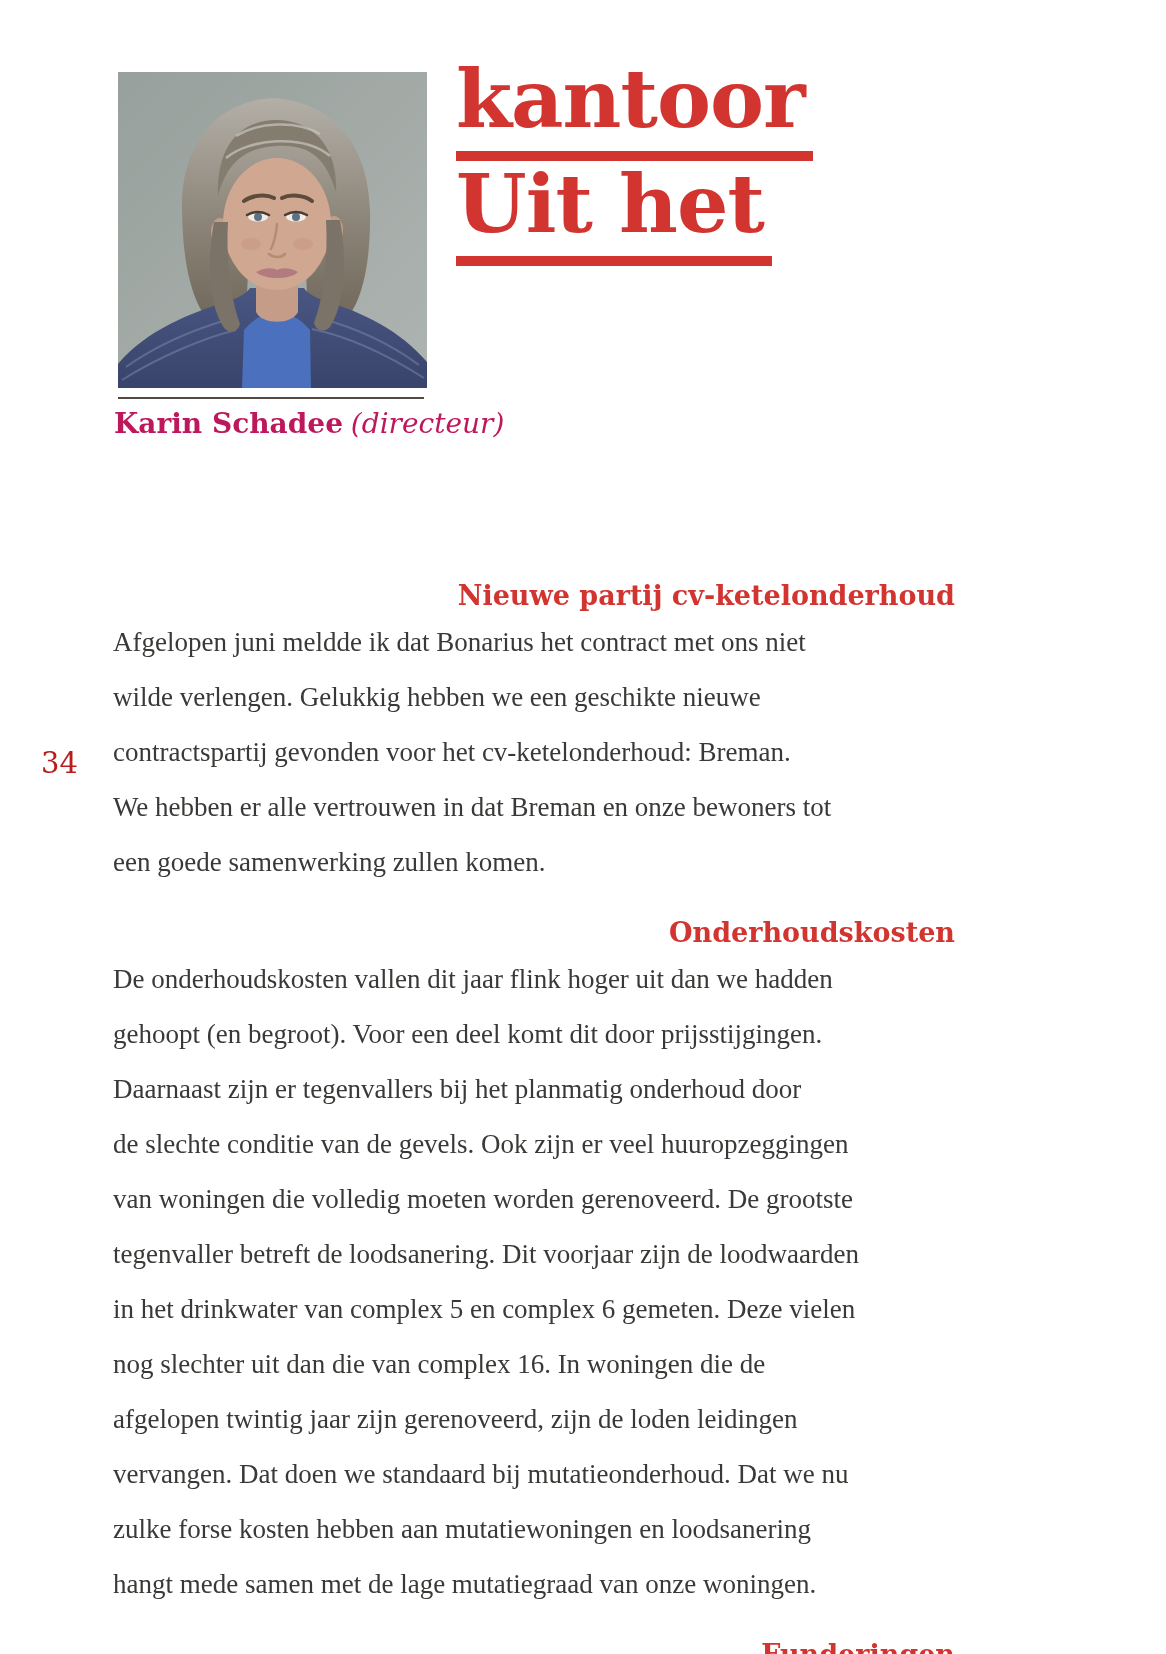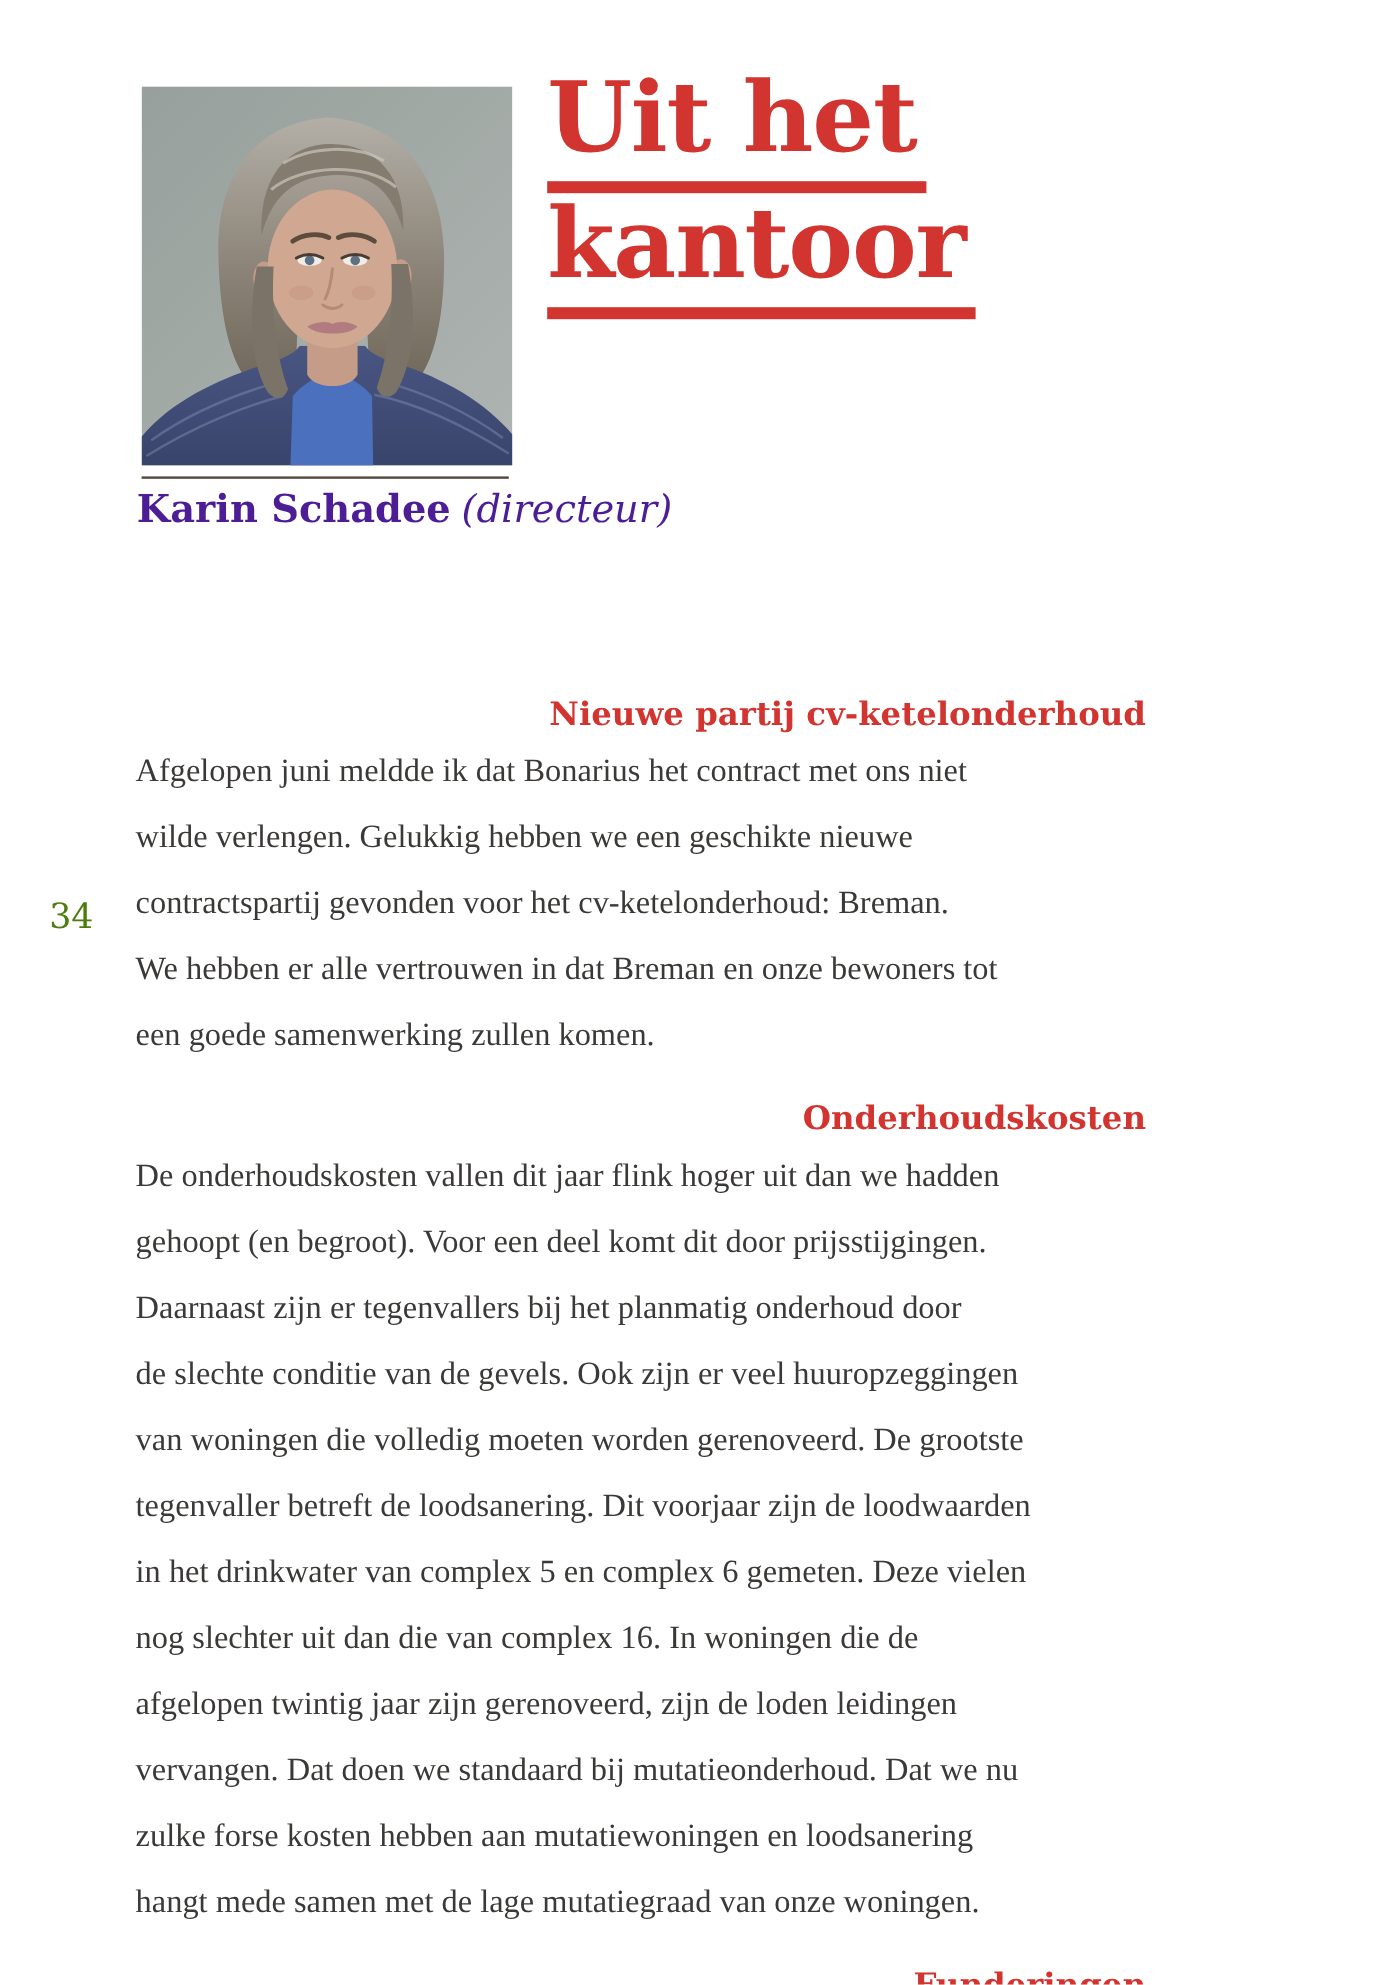"Uit het" span.title-line { order: before "kantoor" -> after "kantoor" }
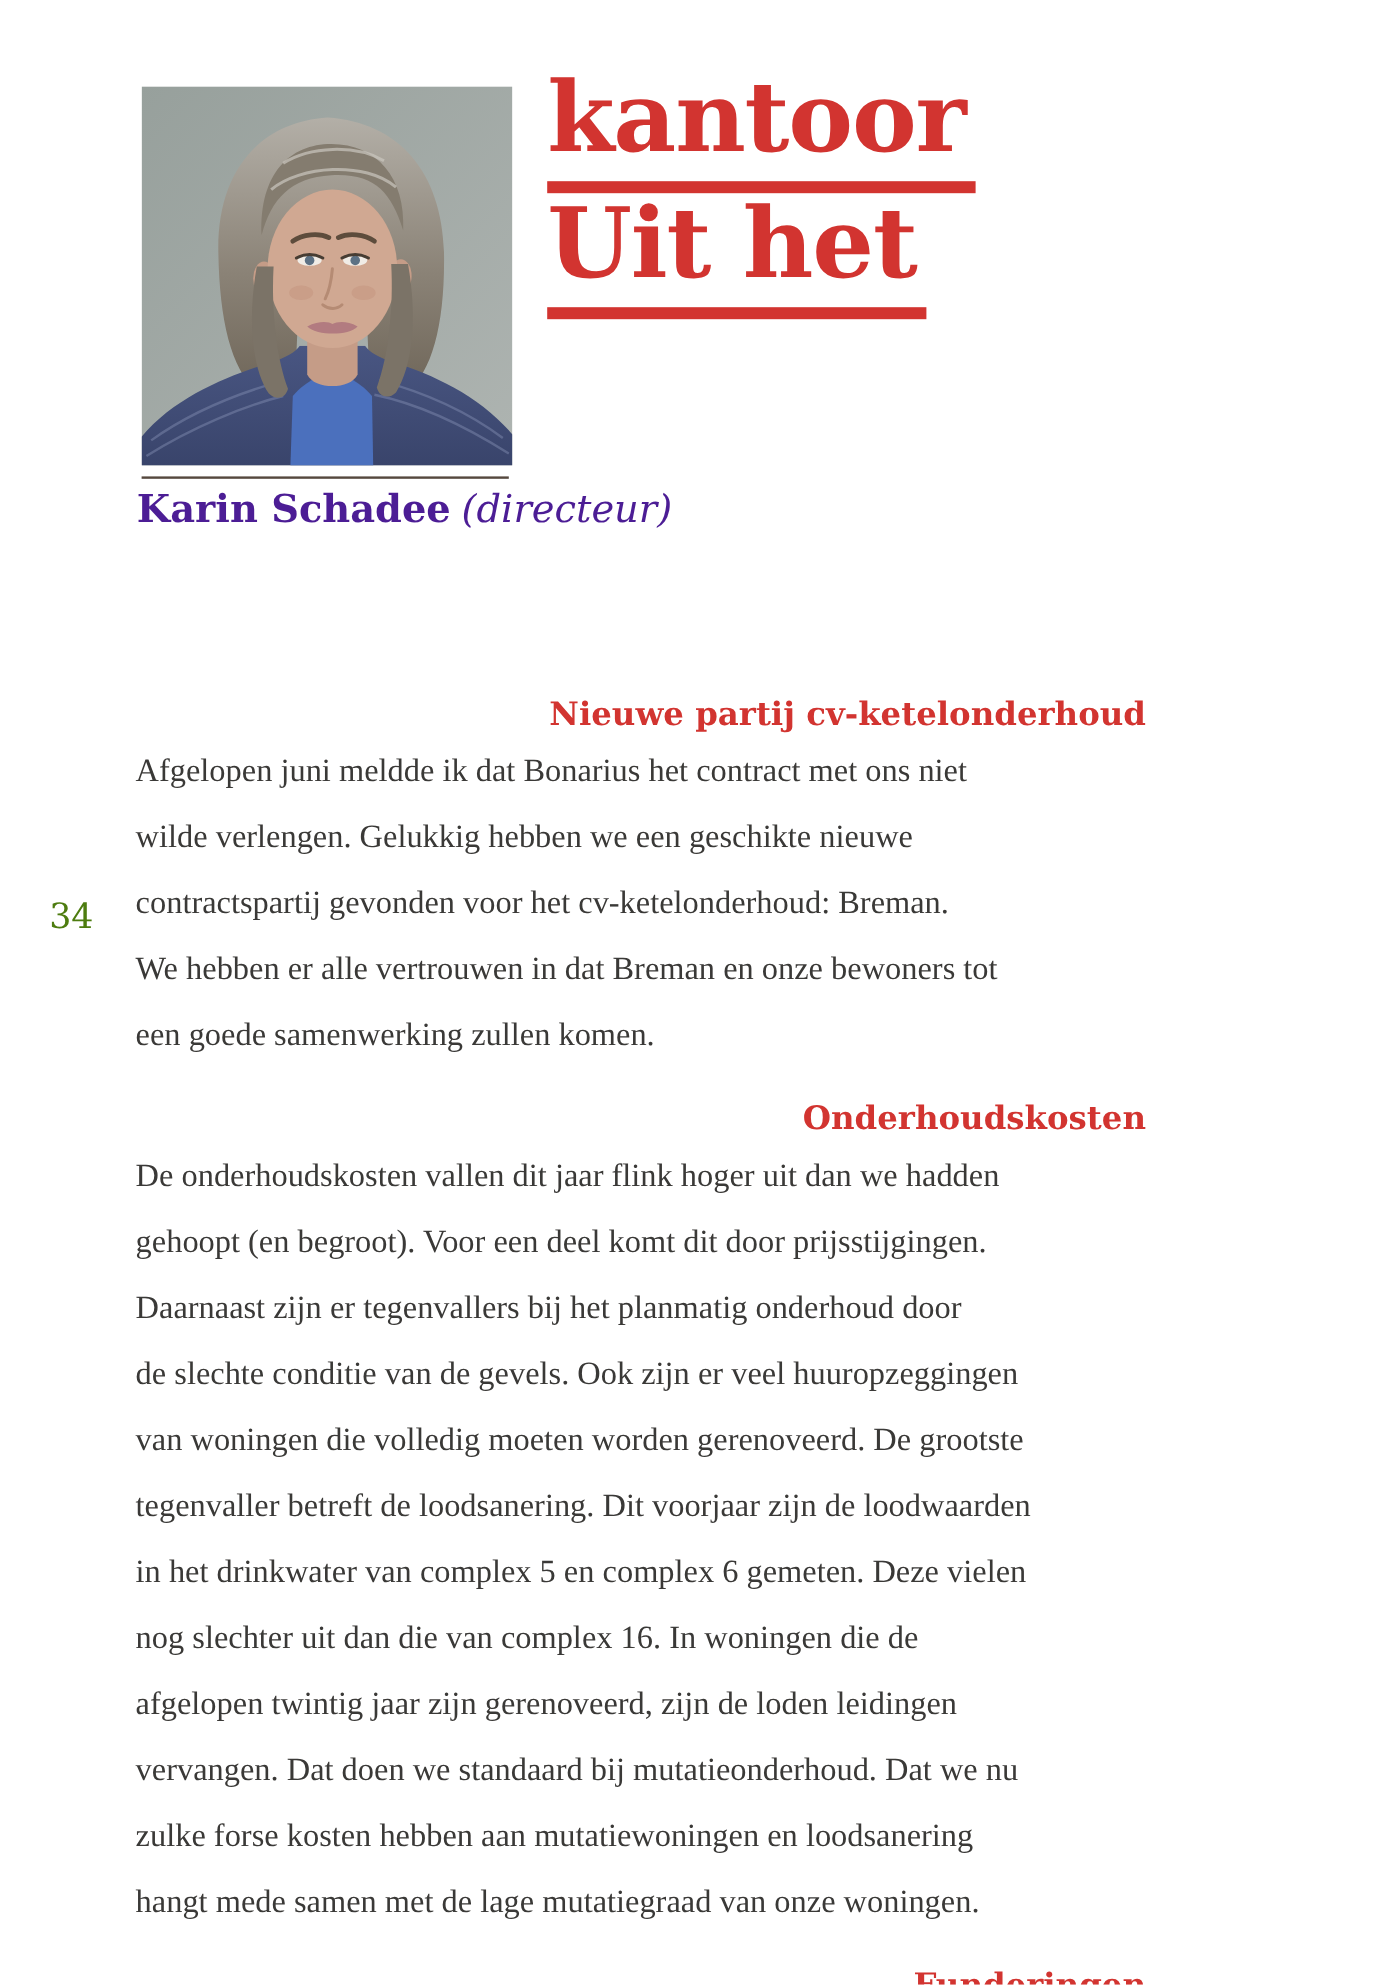"Karin Schadee (directeur)" .caption { color: #4c1d95 -> #be185d; font-size: 32px -> 28px }
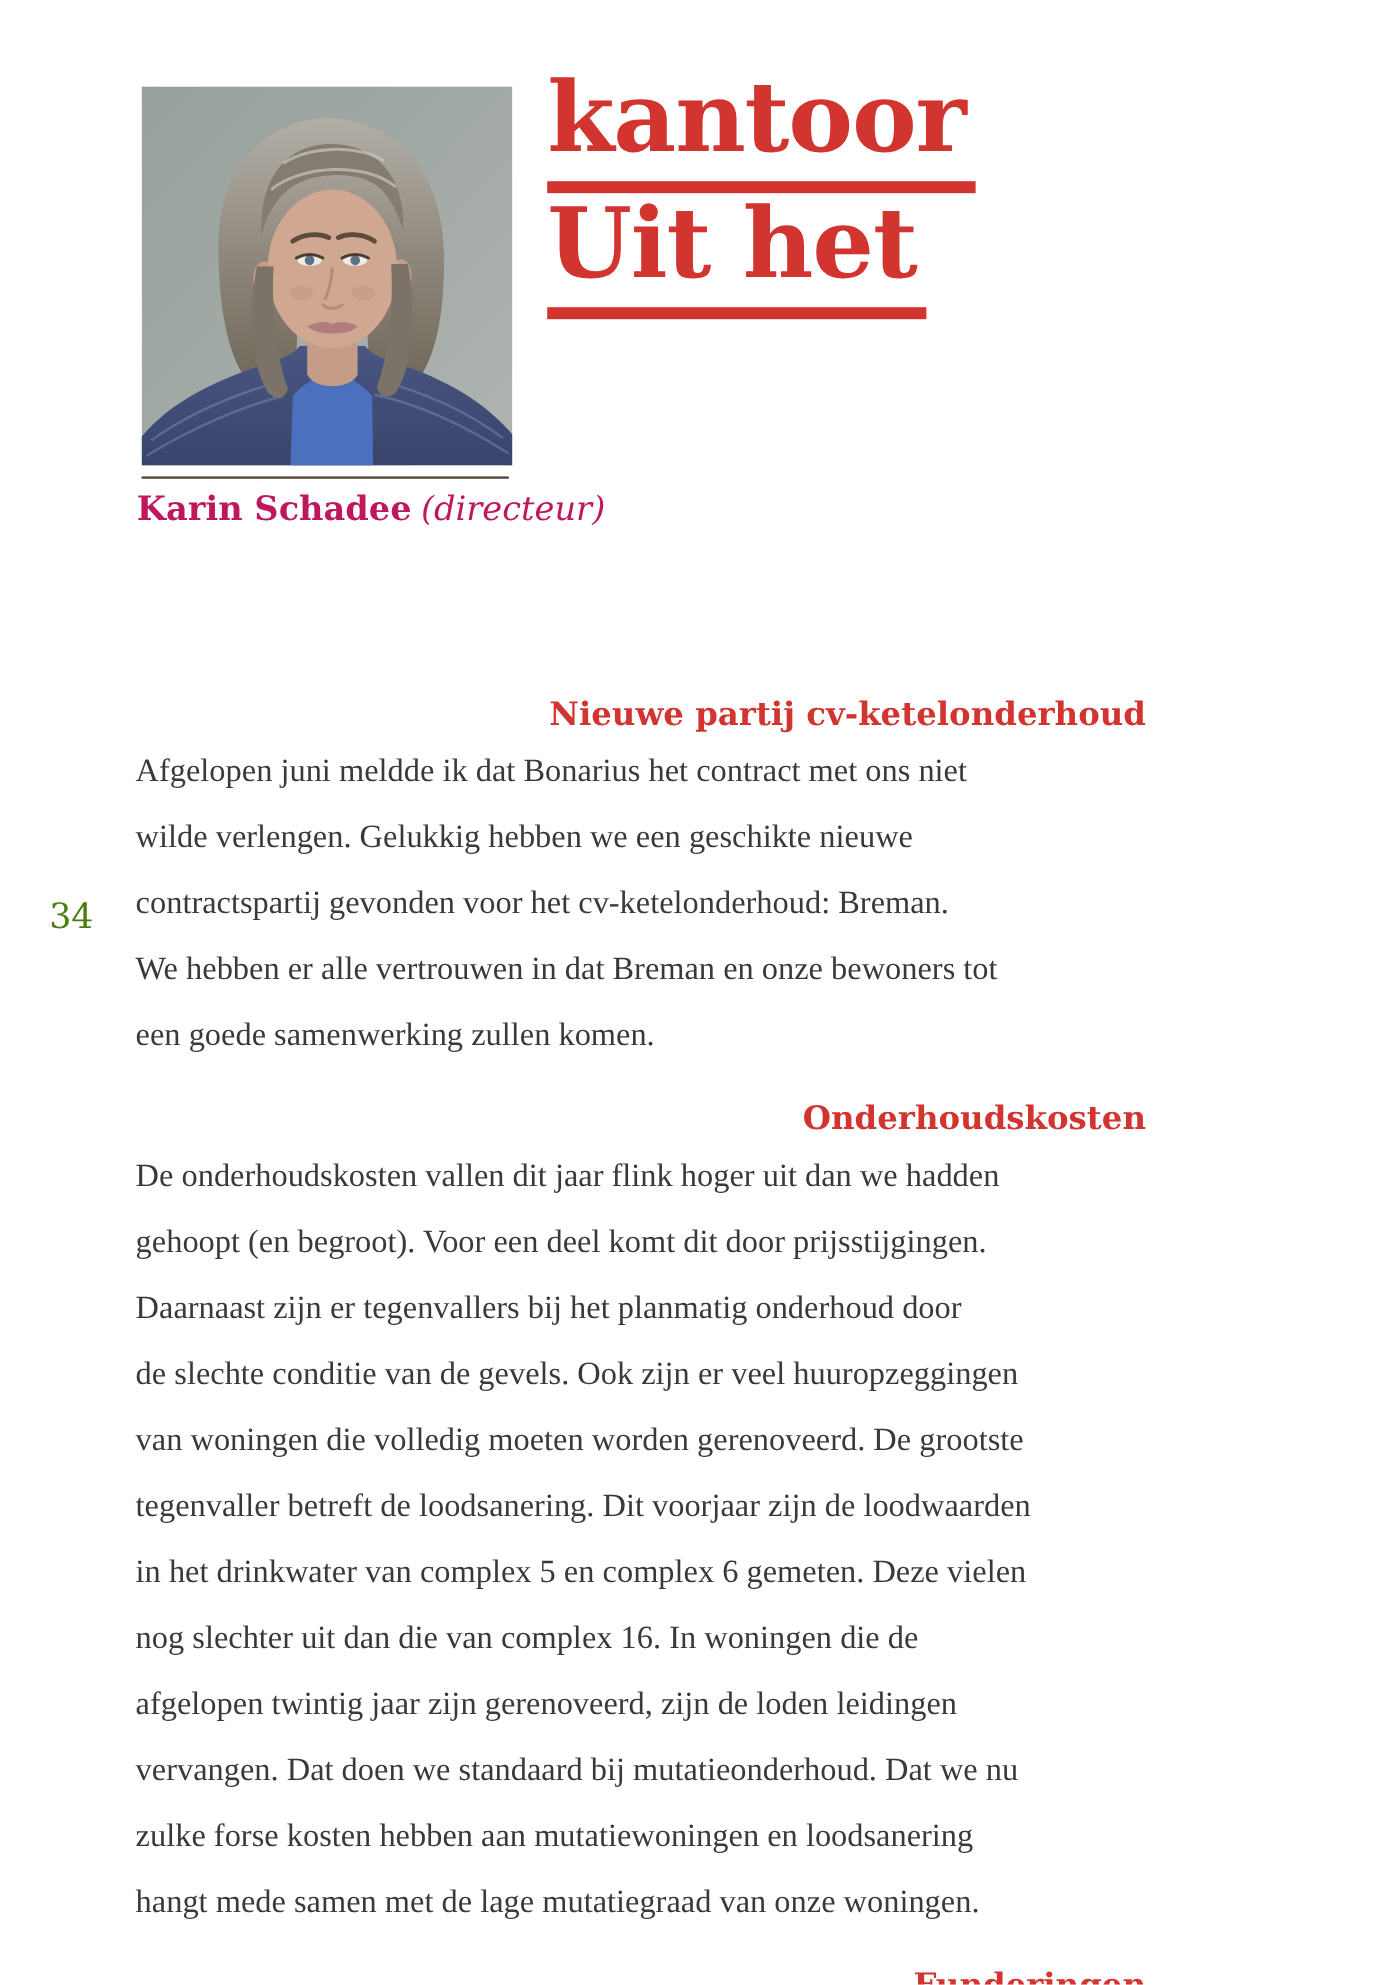"34" .page-number { color: #4d7c0f -> #b91c1c }
